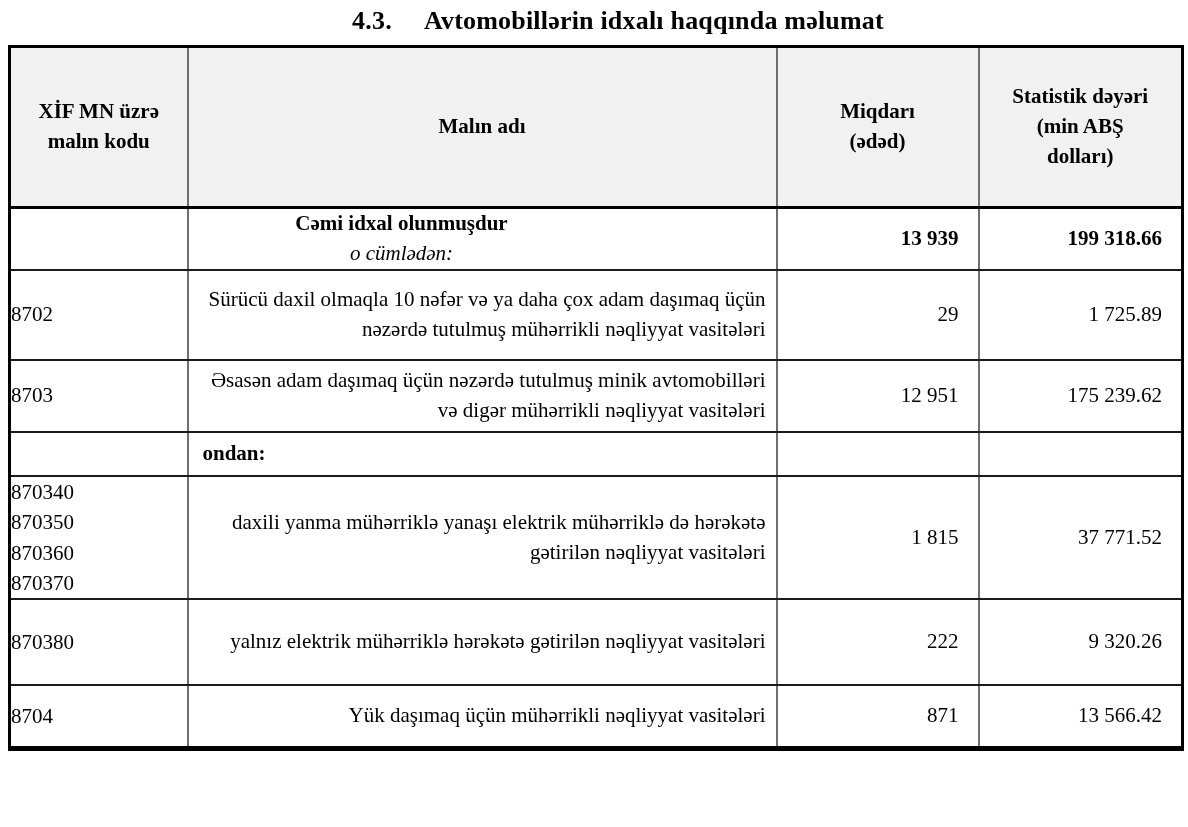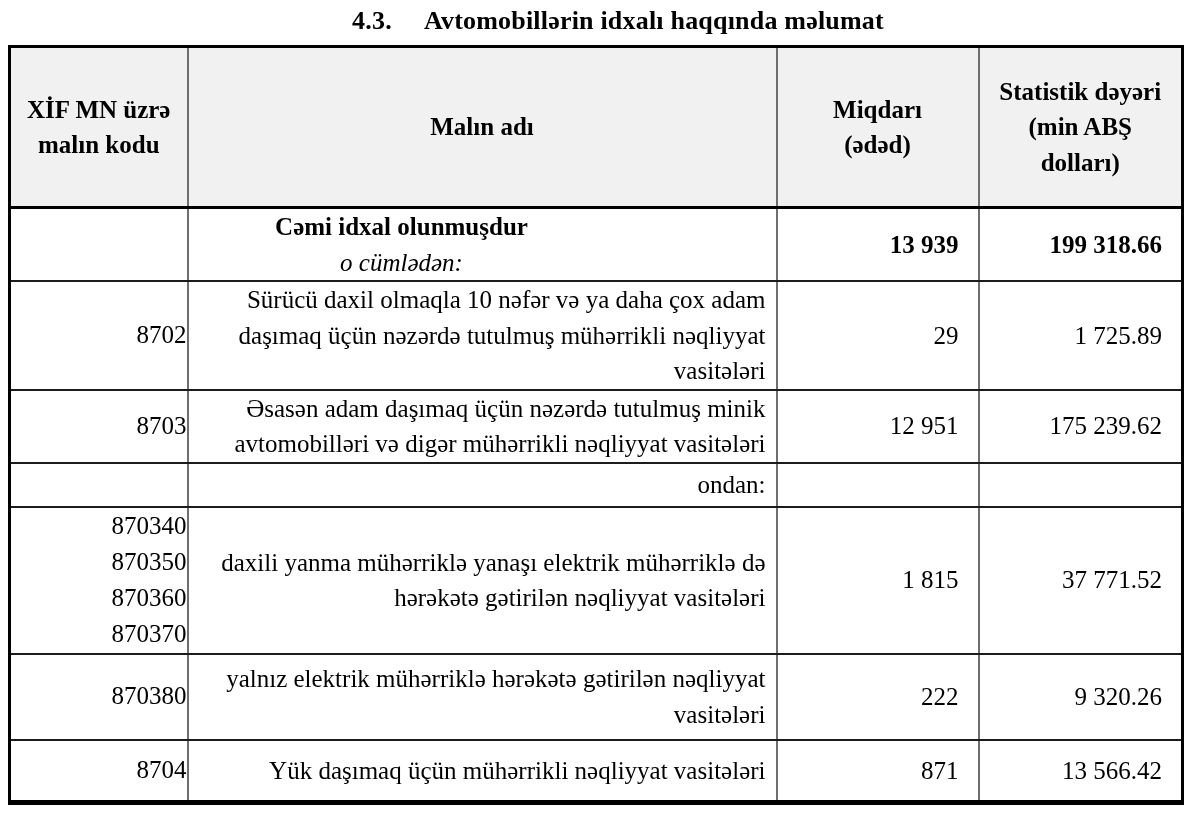"XİF MN üzrə" table.data-table { font-size: 25px -> 21px }
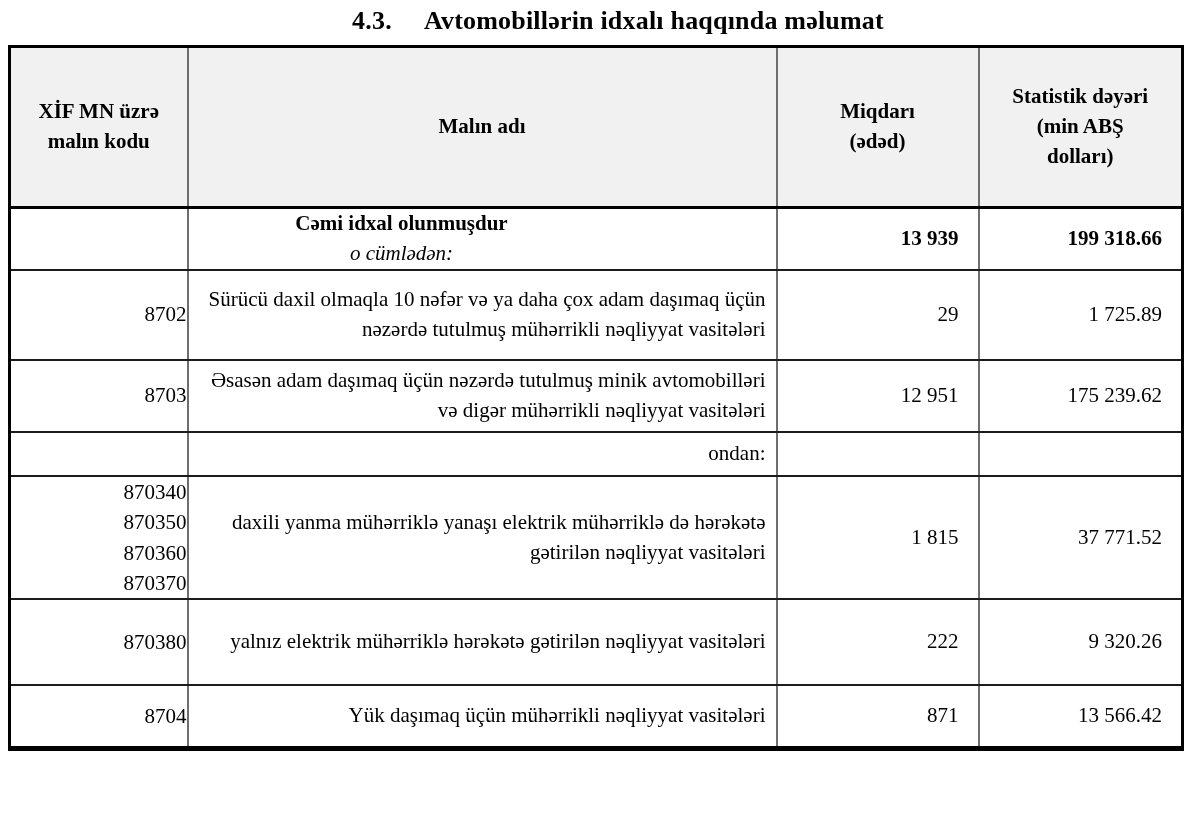"8702" td.c-code { text-align: right -> left }
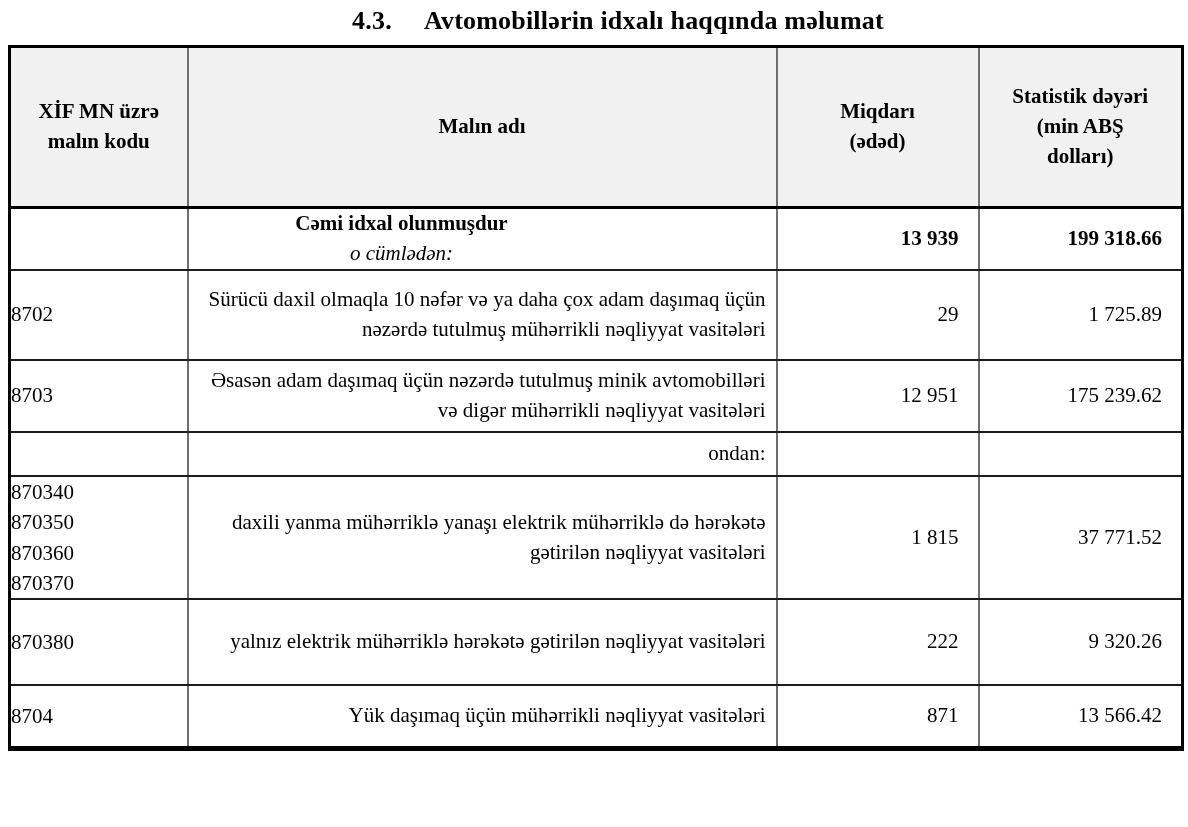"ondan:" tr.row-subheader td.c-name { font-weight: none -> bold; padding-right: 10px -> 18px; text-align: right -> left }
